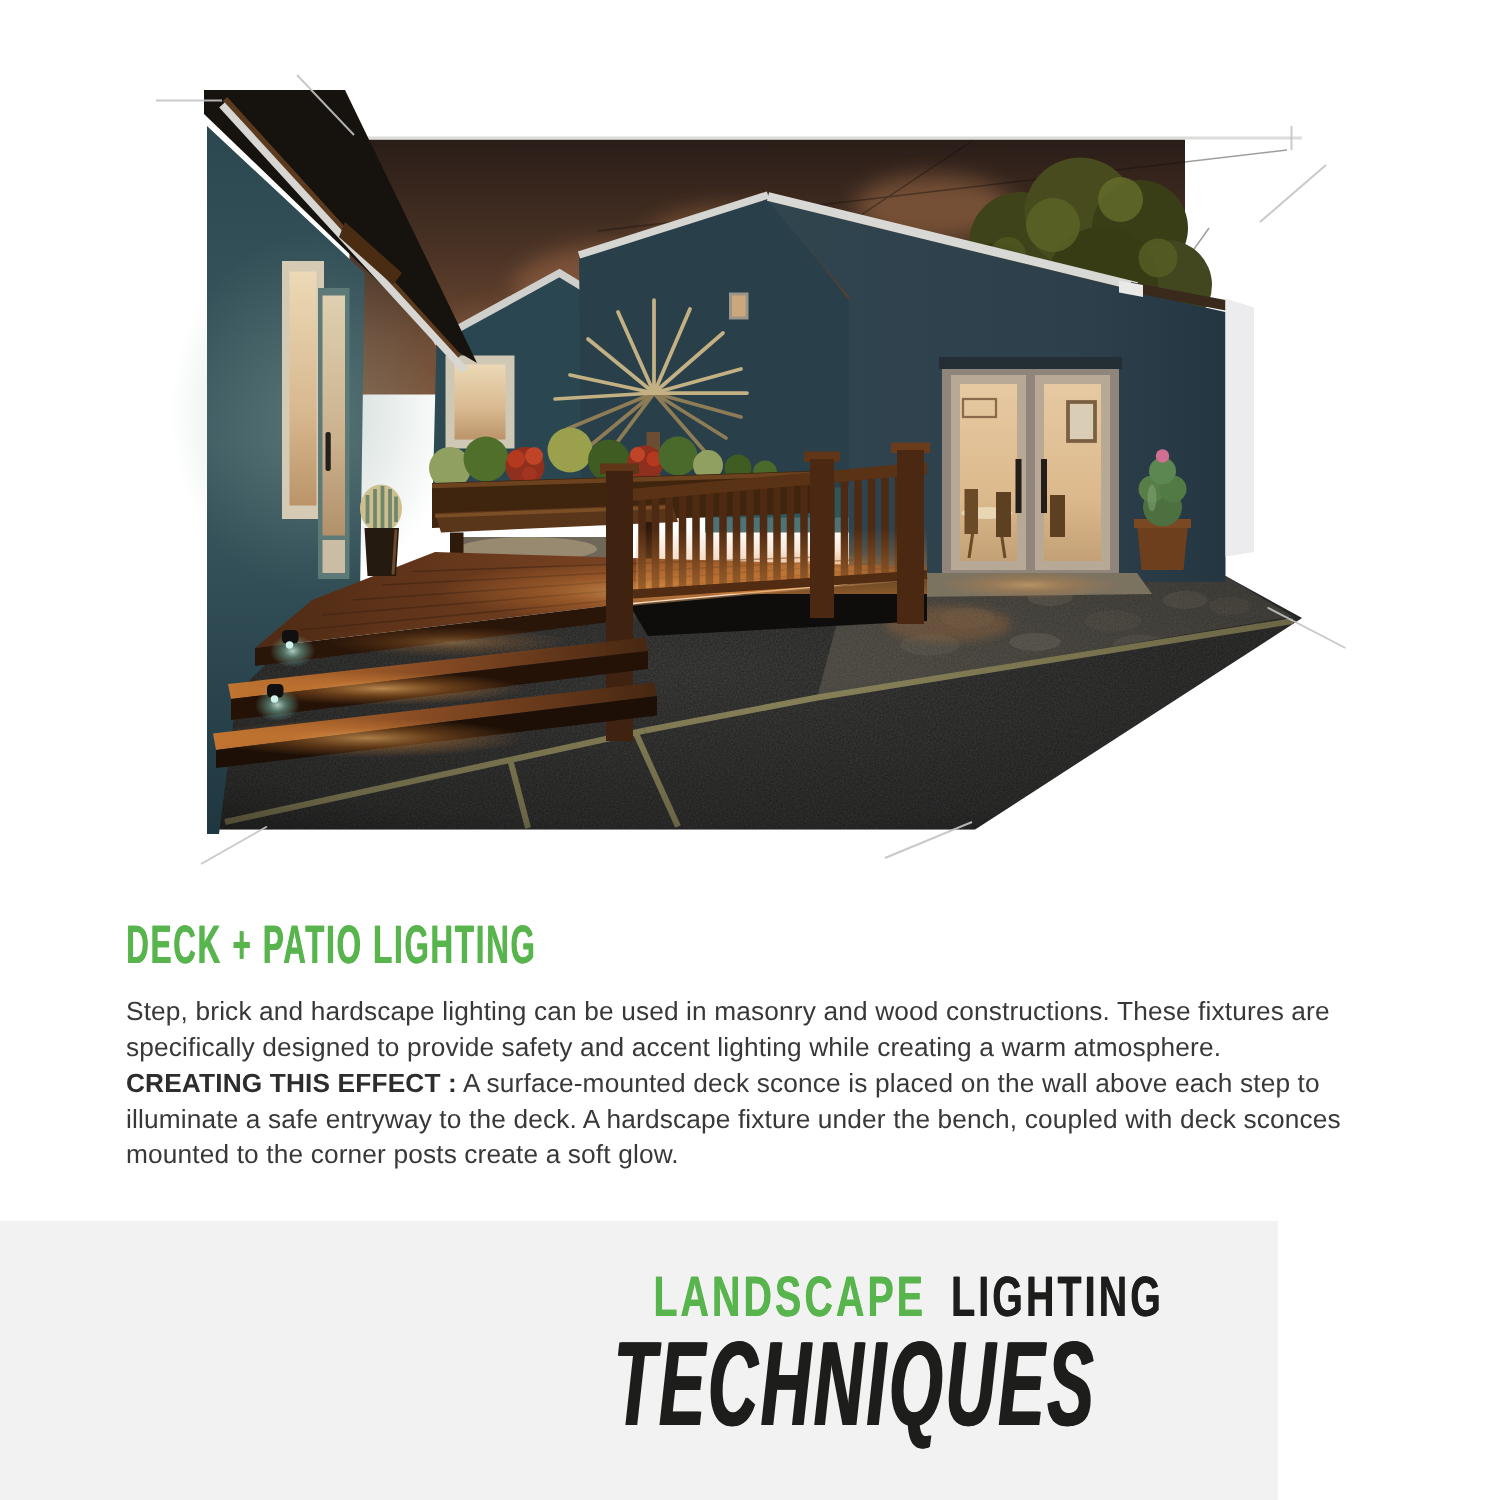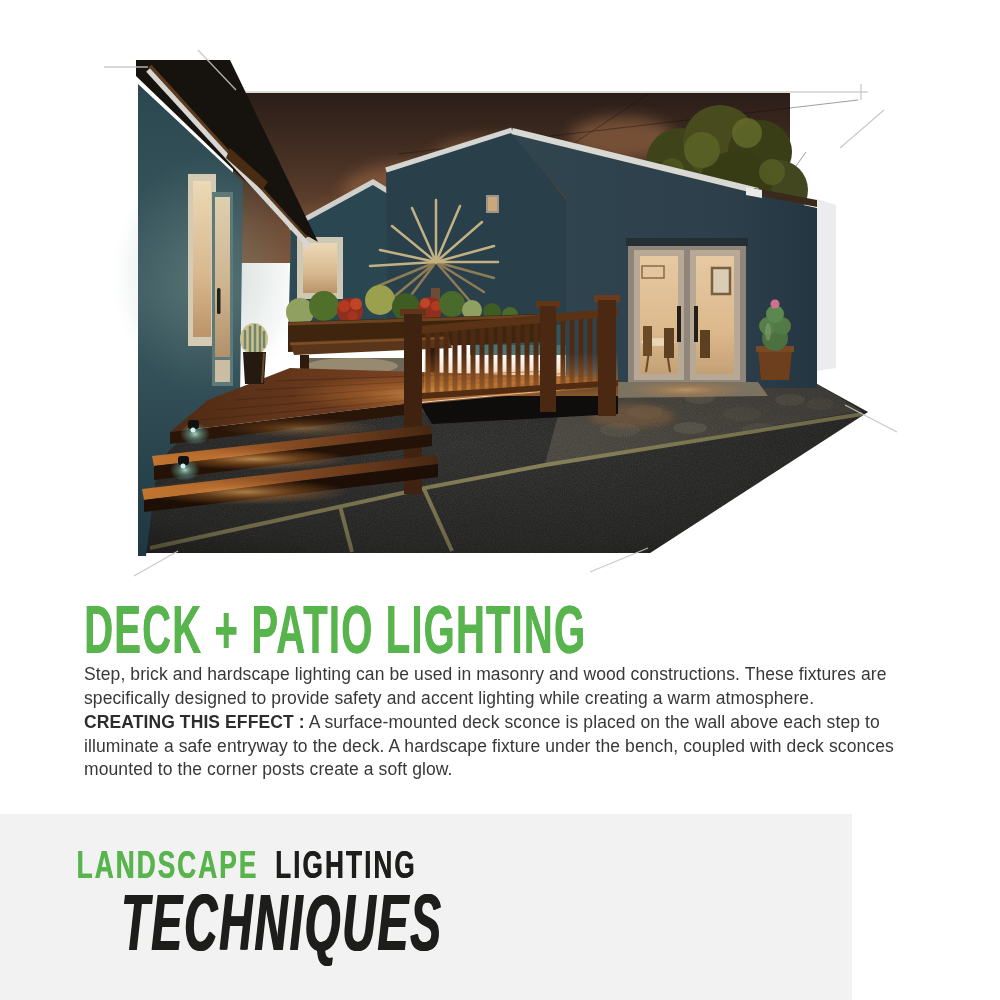"DECK + PATIO LIGHTING" .headline { font-size: 69px -> 36px }
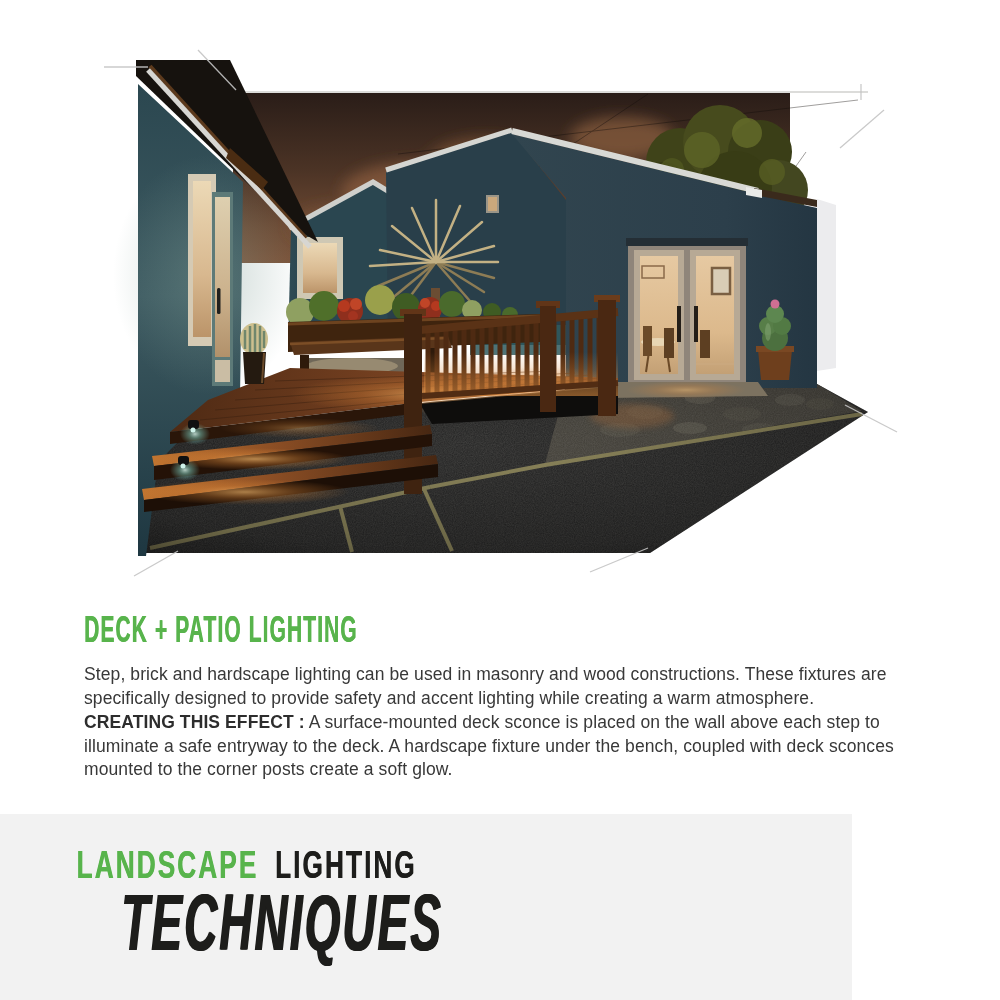"LANDSCAPE LIGHTING" .footer { text-align: left -> right }
